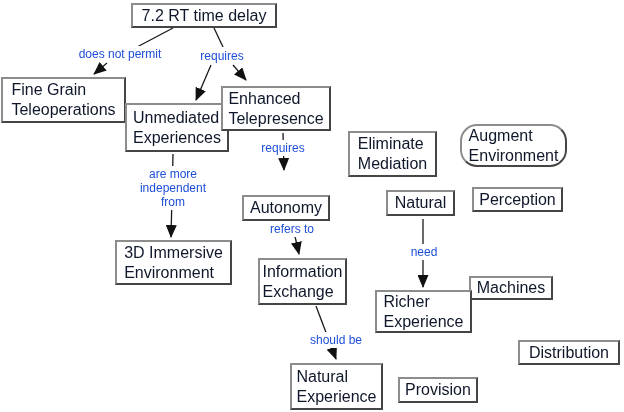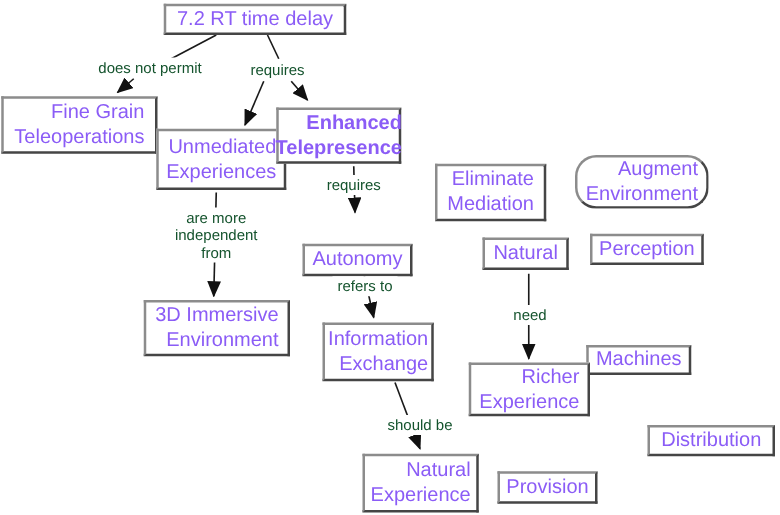"7.2 RT time delay" .node { color: #8b5cf6 -> #0f172a; text-align: right -> left }
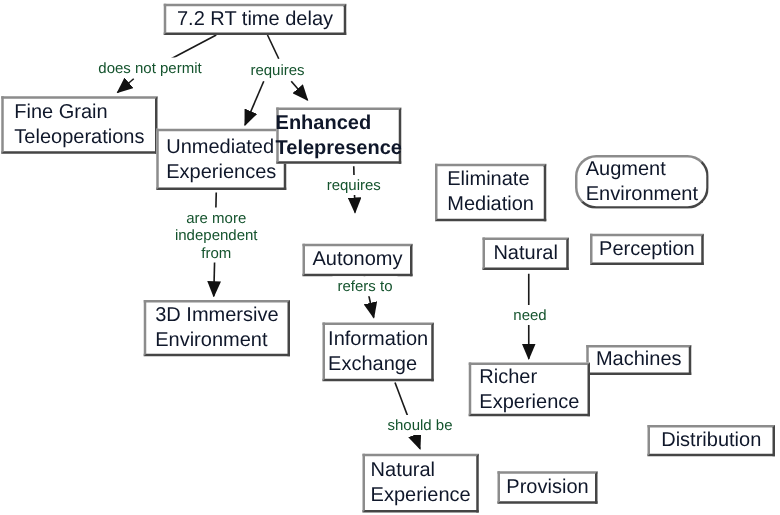"does not permit" .link-label { color: #14532d -> #1d4ed8 }
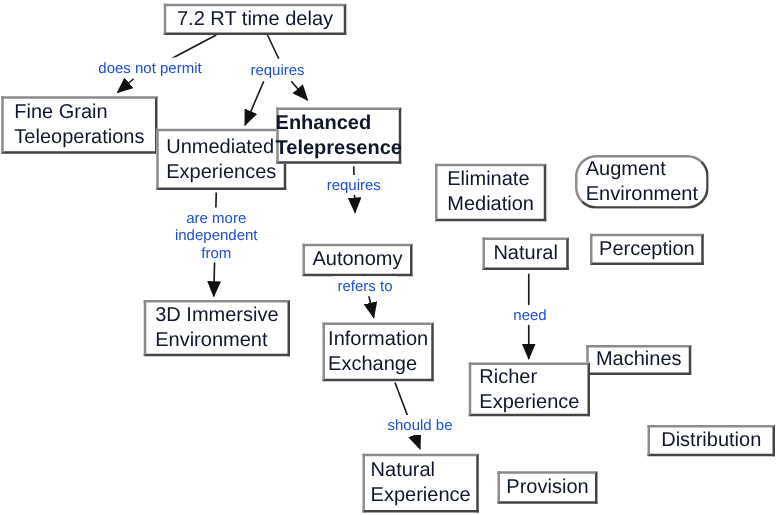"Enhanced" .n-enh { font-weight: bold -> none; width: 100px -> 110px }
